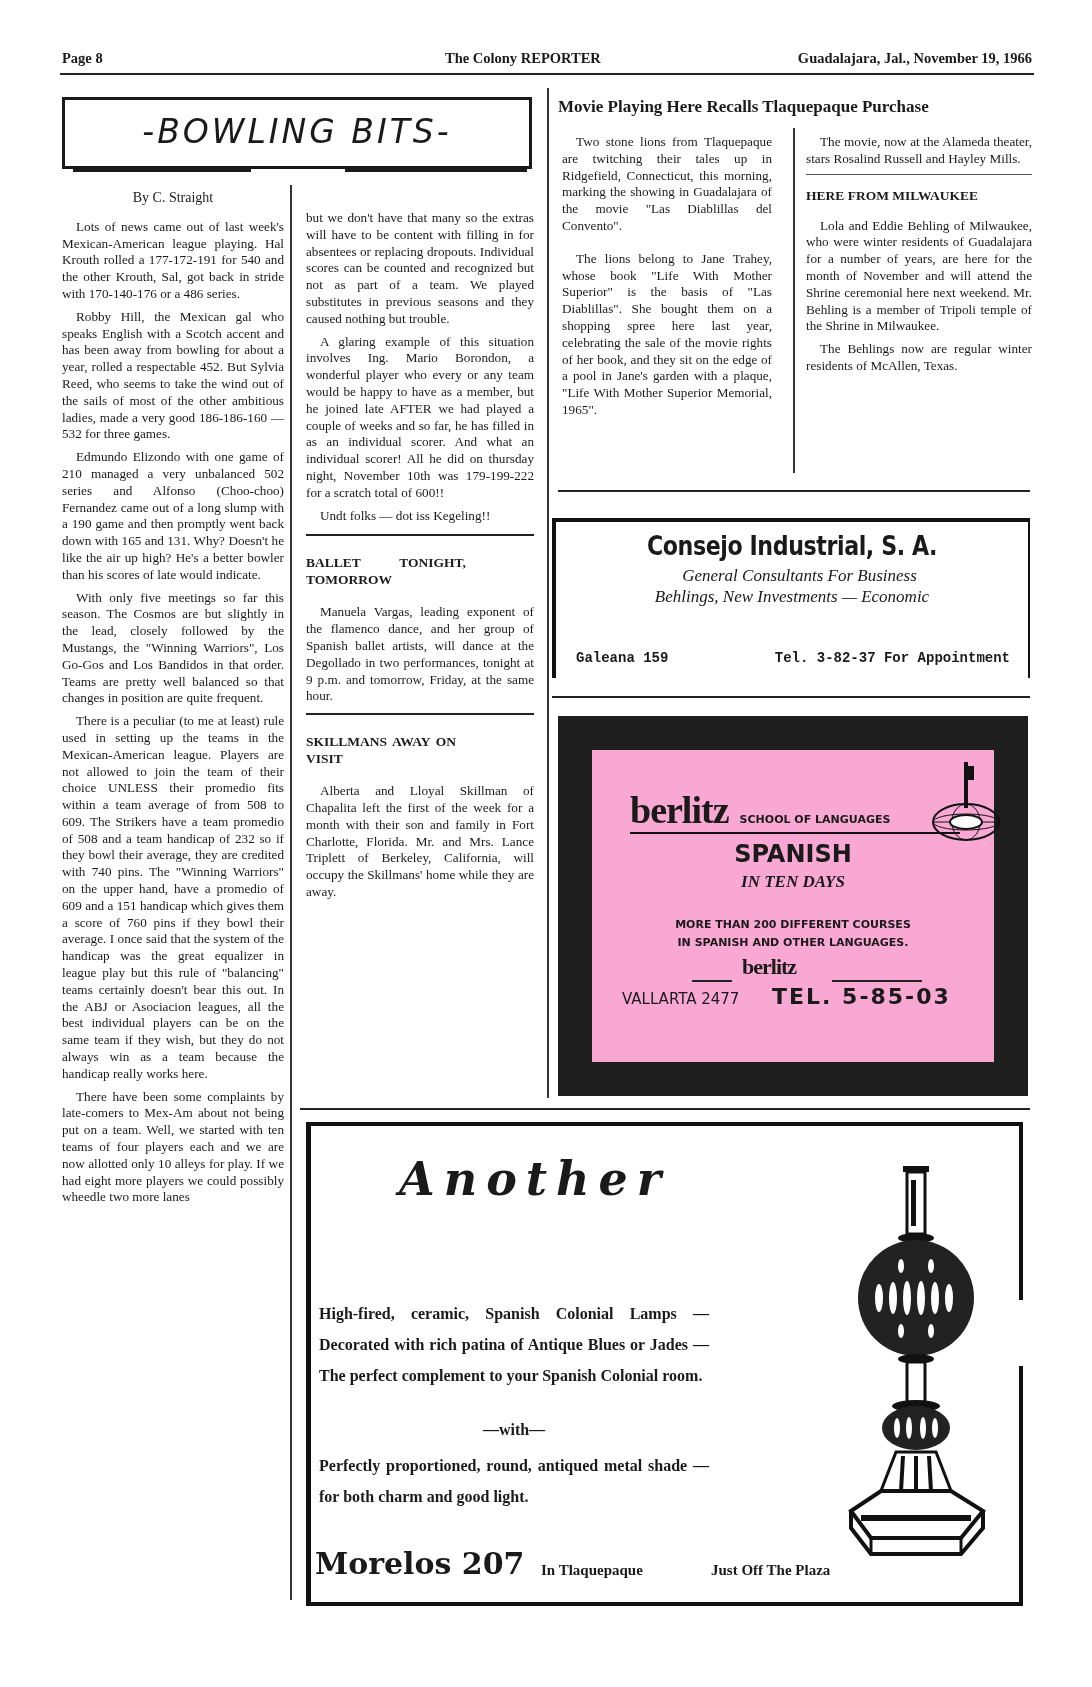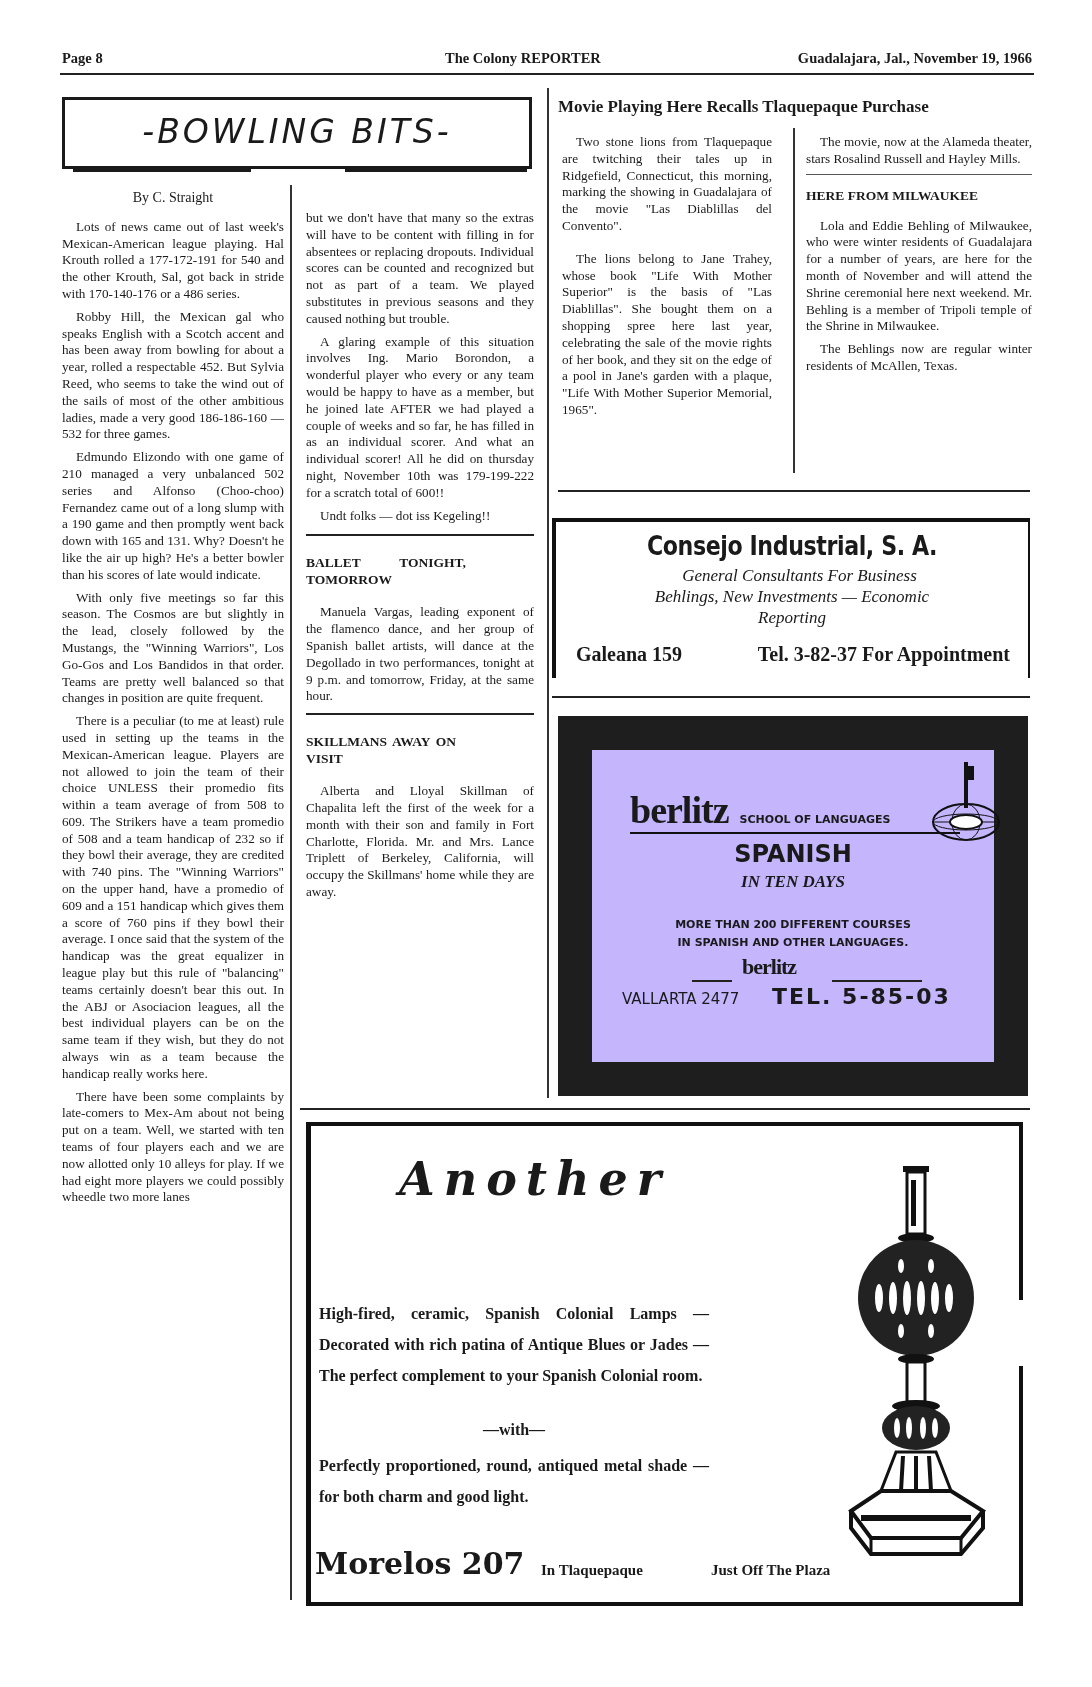"Reporting" div.it { html: <div>Reporting</div> -> none }
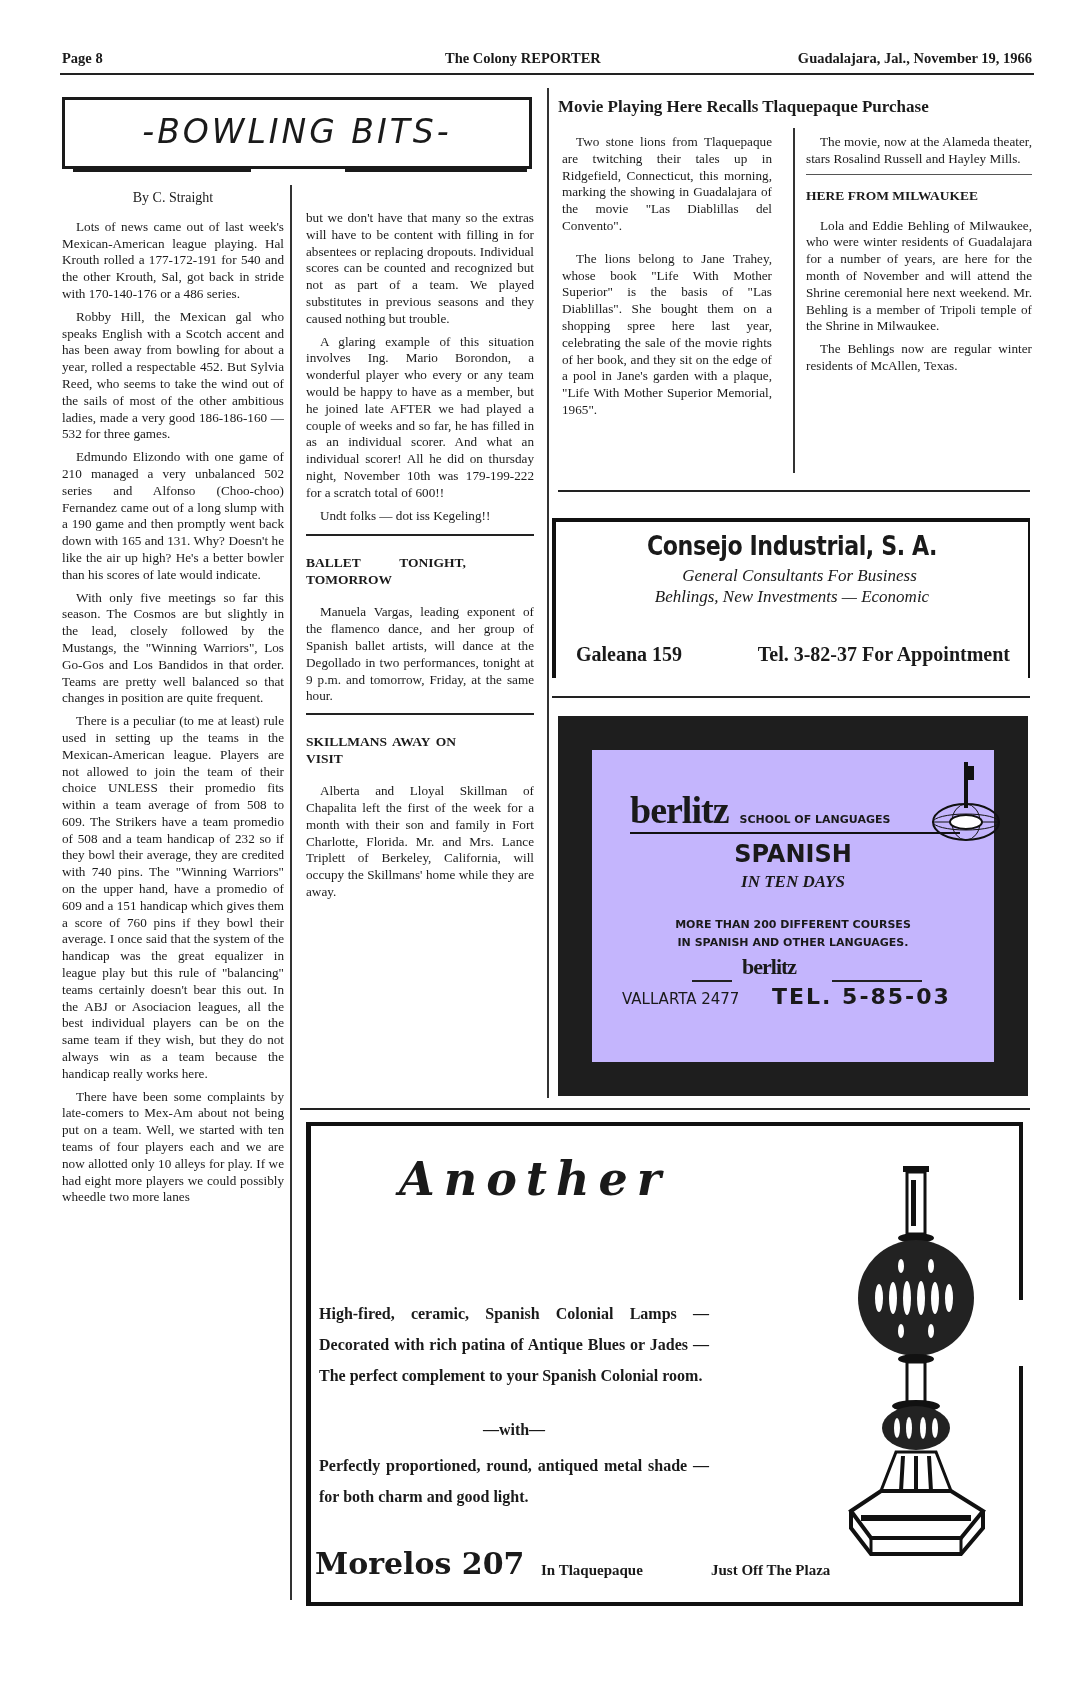"Galeana 159" .ad1 .foot { font-family: Liberation Serif, serif -> Liberation Mono, monospace; font-size: 20px -> 14px }
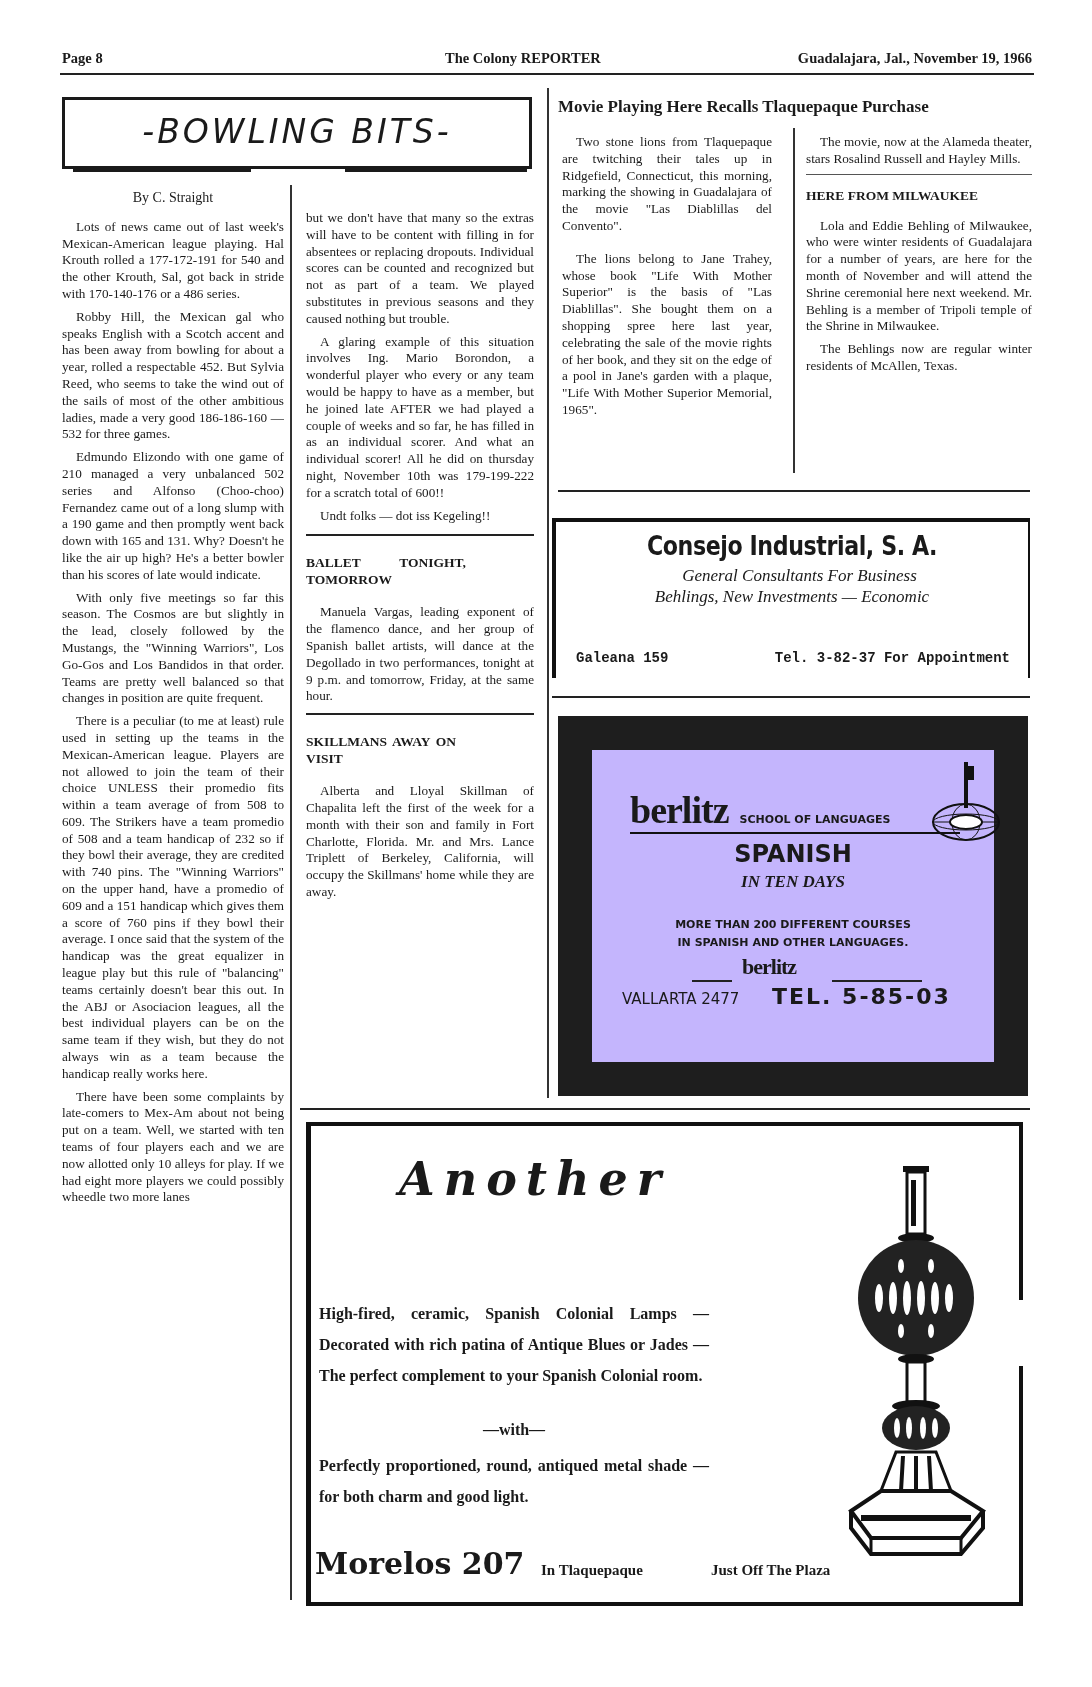"berlitz SCHOOL OF LANGUAGES" .ad2 .inner { background: #c4b5fd -> #f9a8d4 }
